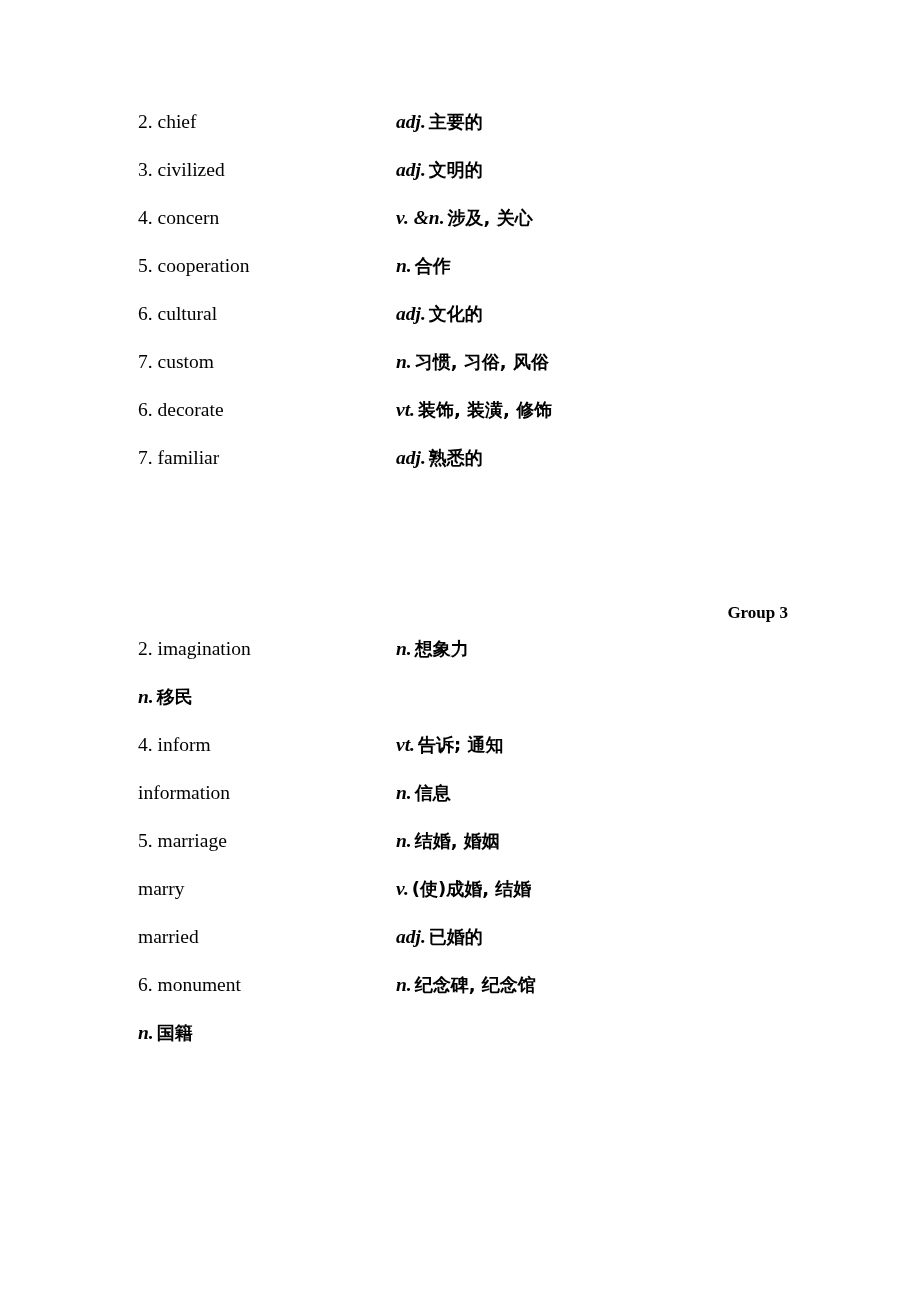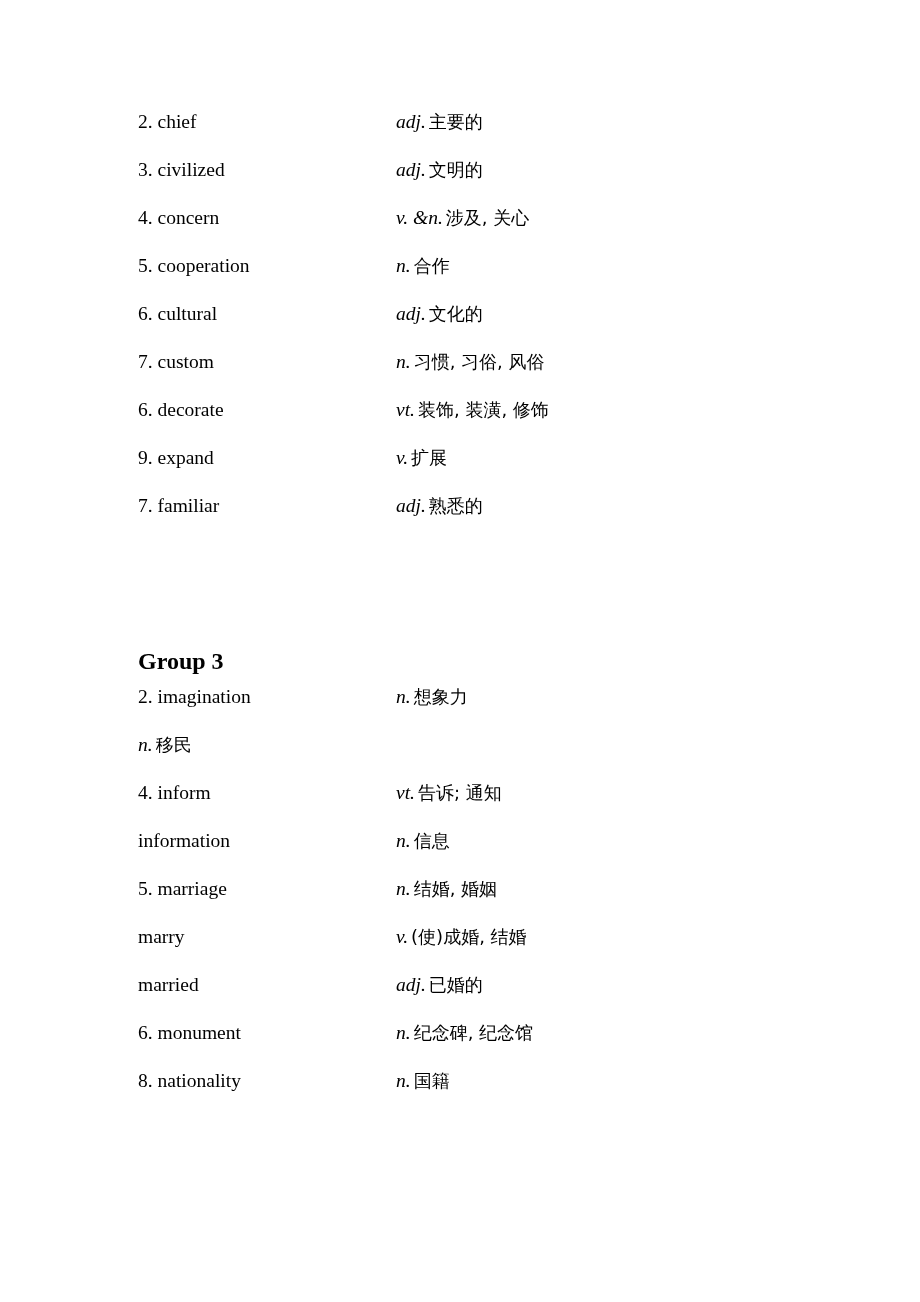"adj. 主要的" .entry .defn { font-weight: none -> bold }
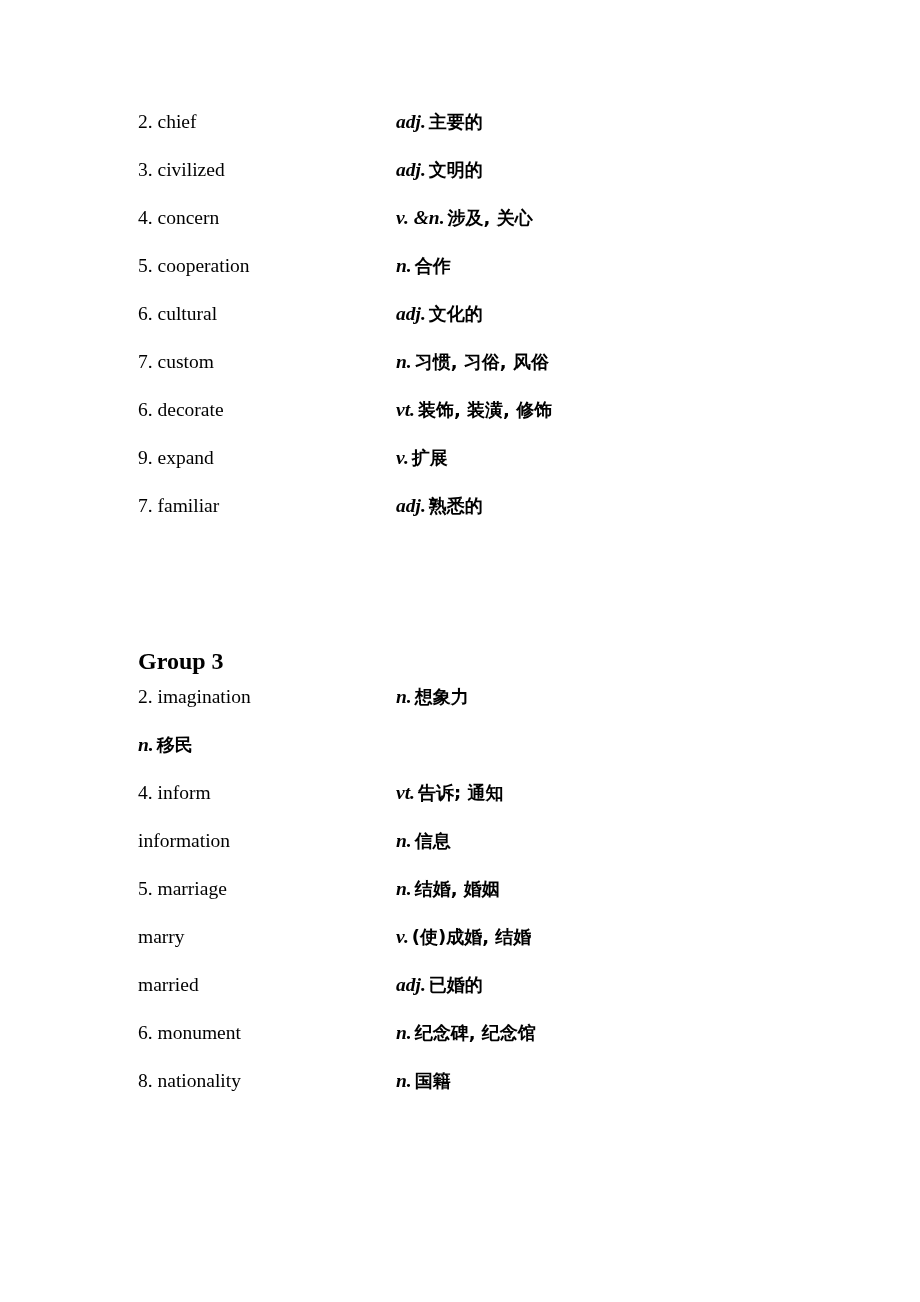"9. expand" div.entry { html: <div> <span>9. expand</span> <span><span>v.</span><span>扩展</span></span> </div> -> none }
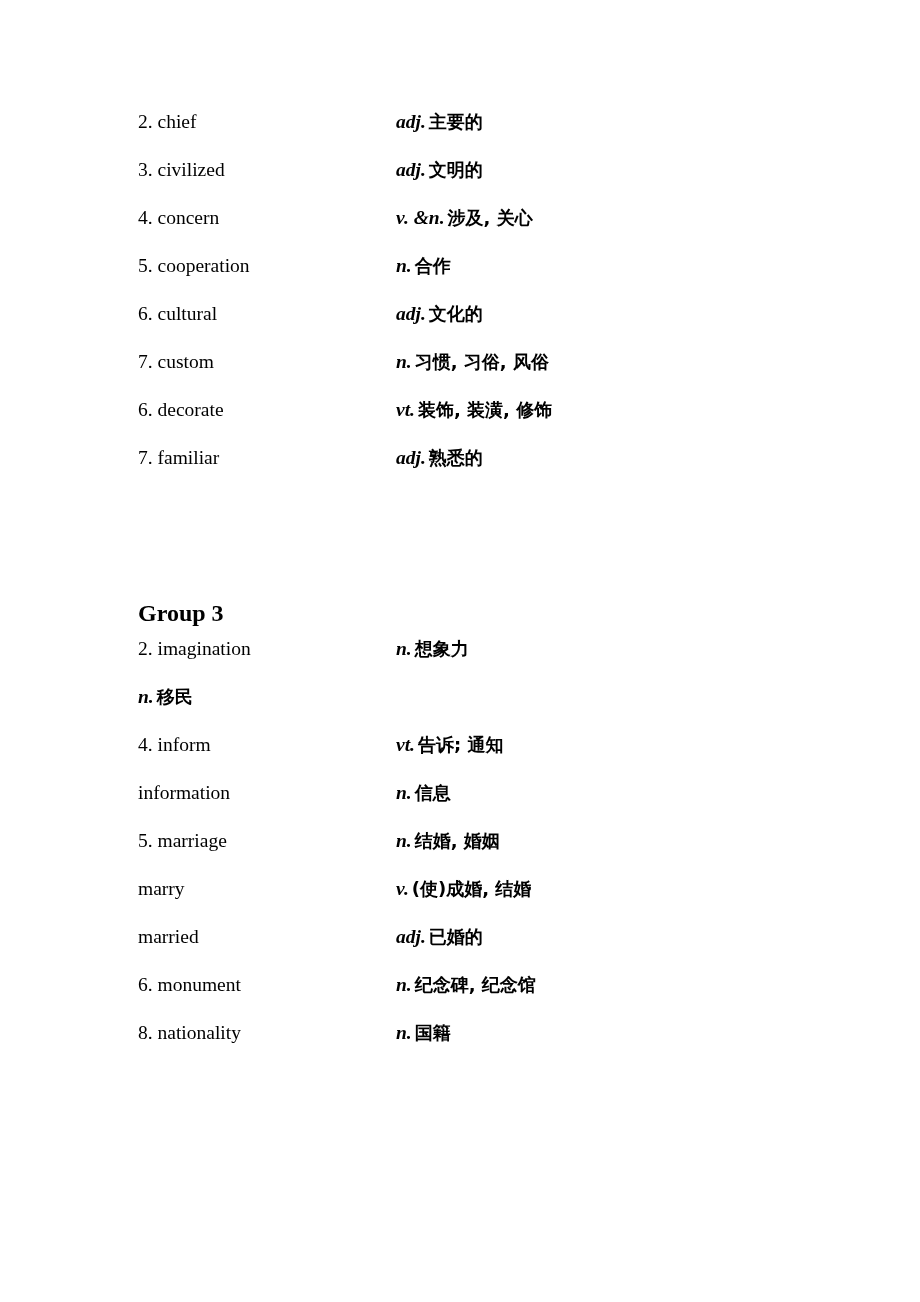"Group 3" .group-heading { font-size: 24px -> 17px; text-align: left -> right }
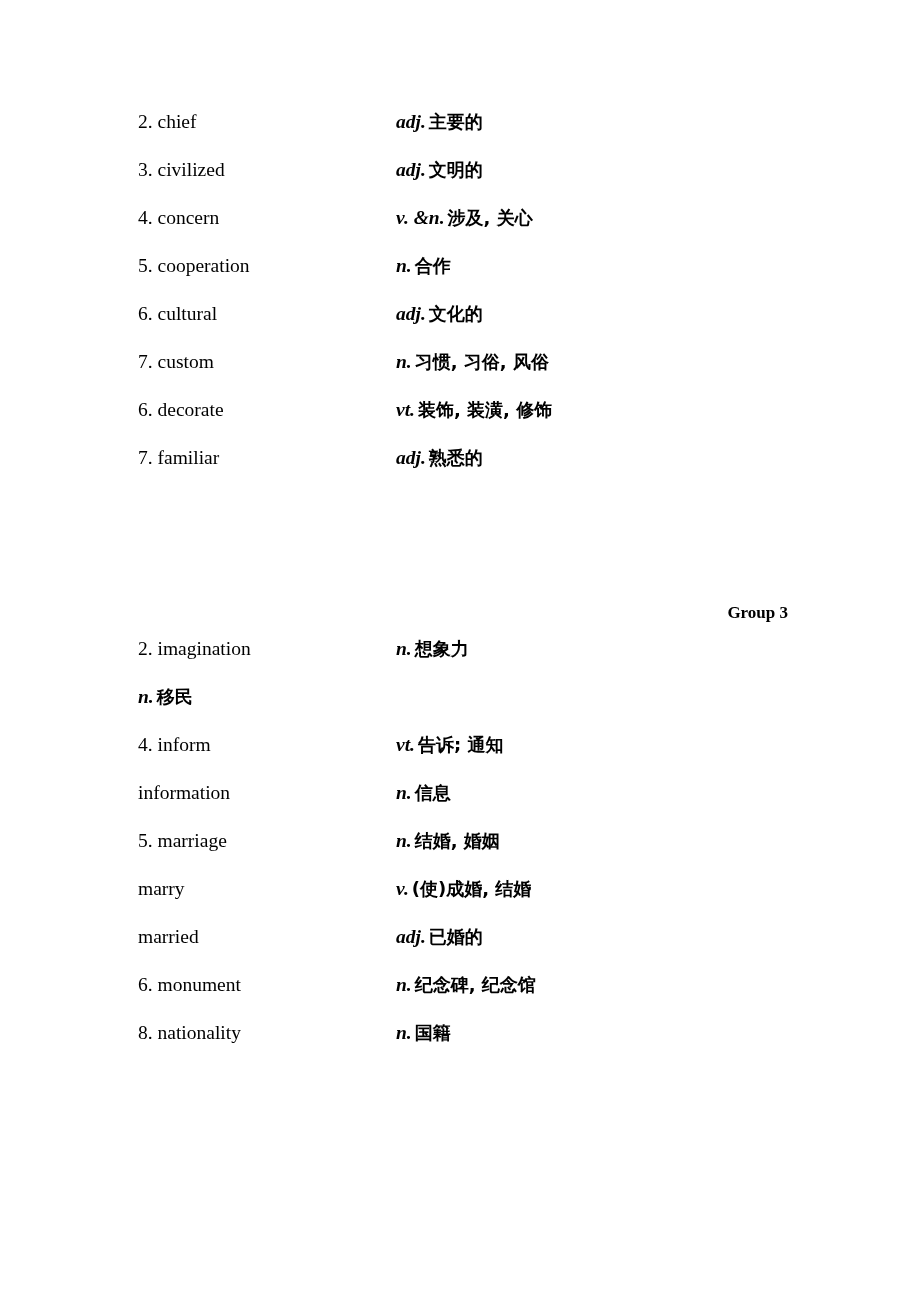"8. nationality" span.word { html: <span>8. nationality</span> -> none }
